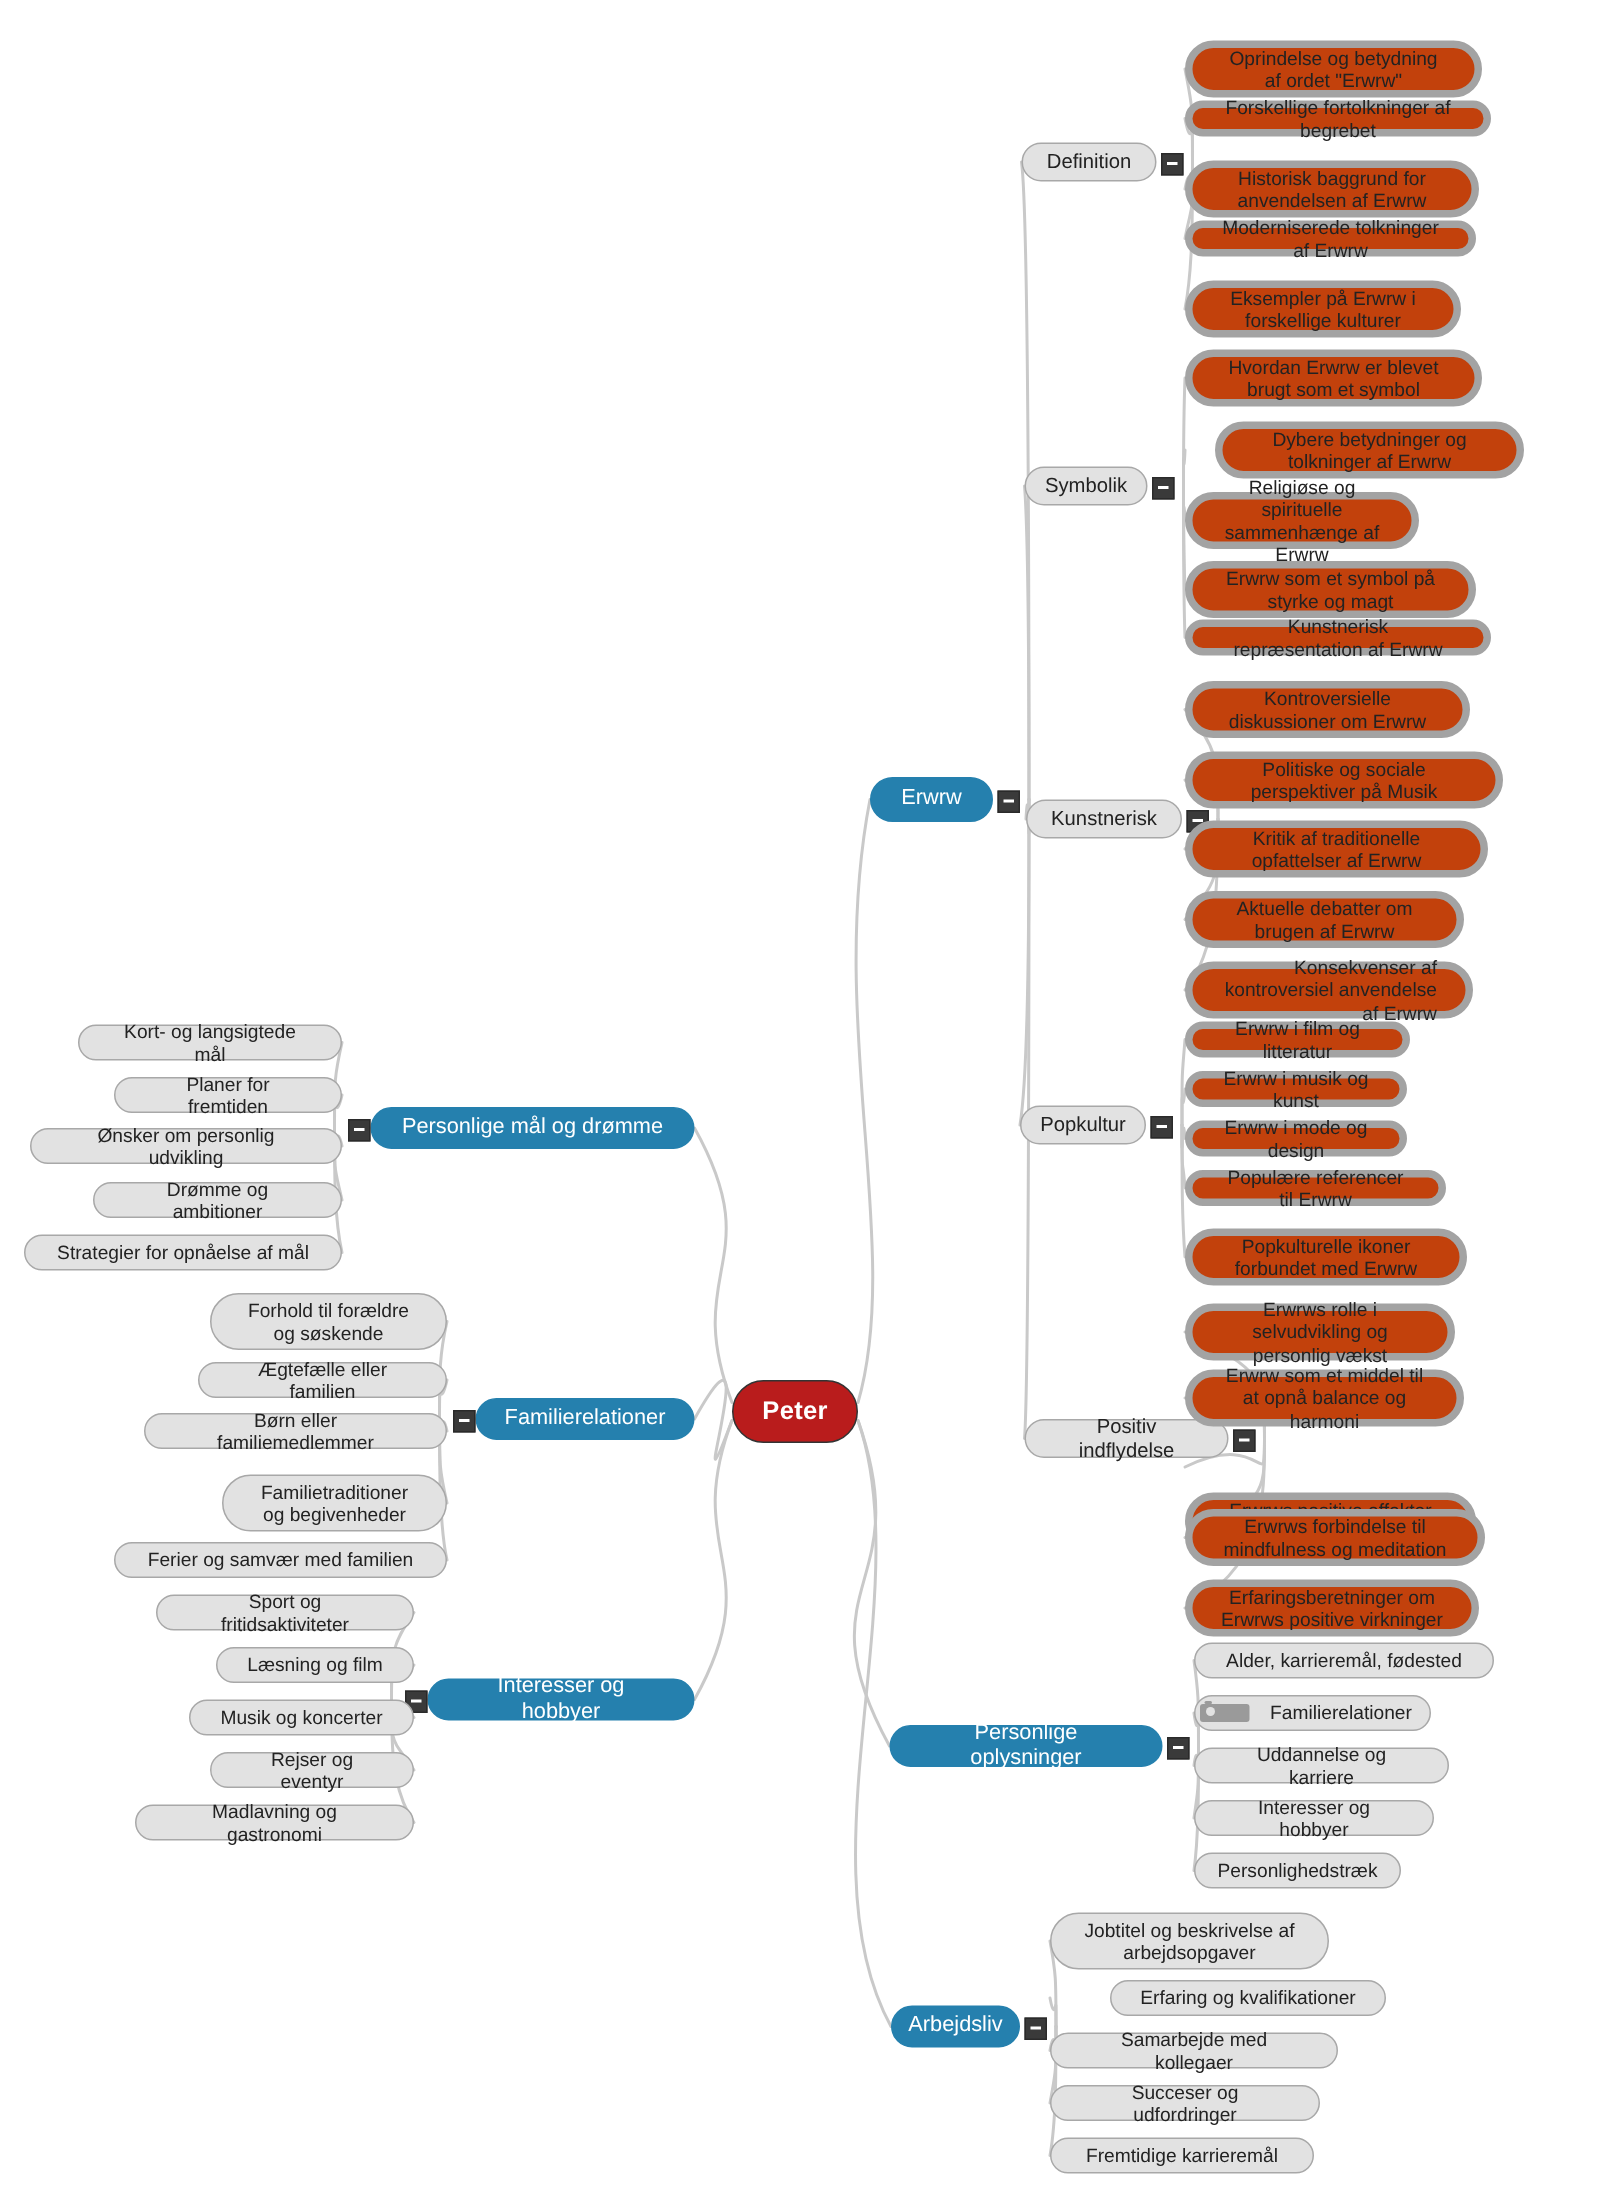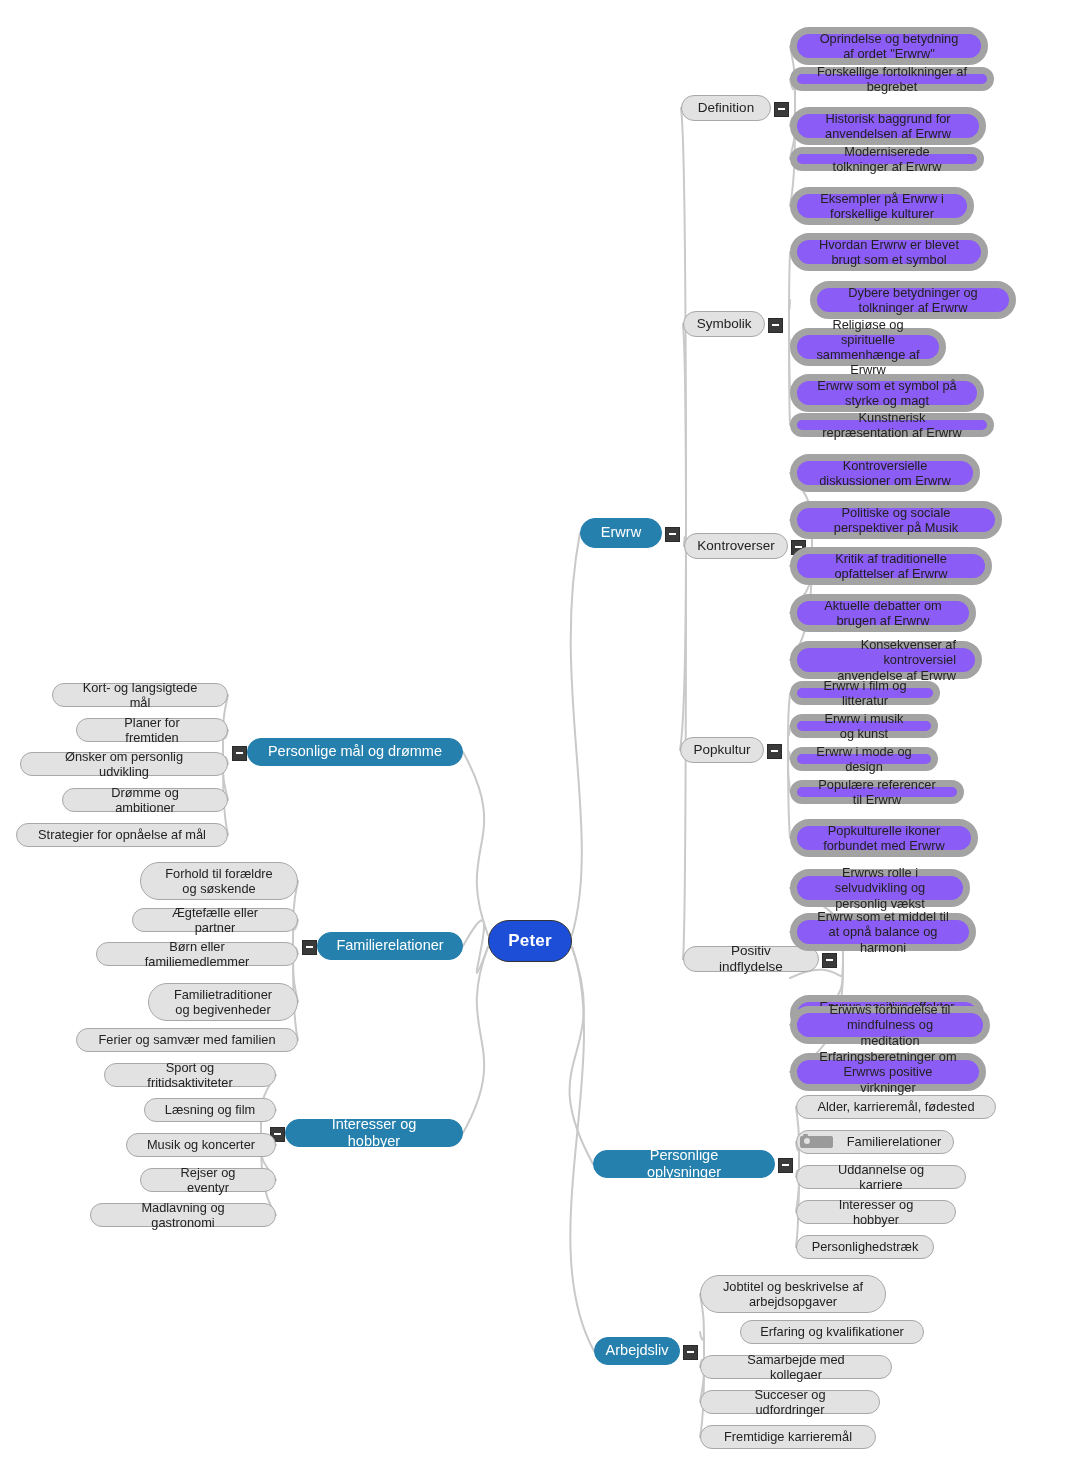"Oprindelse og betydning af ordet" .n-leafw { background: #8b5cf6 -> #c2410c; border: 7px solid #a3a3a3 -> 5px solid #a3a3a3 }
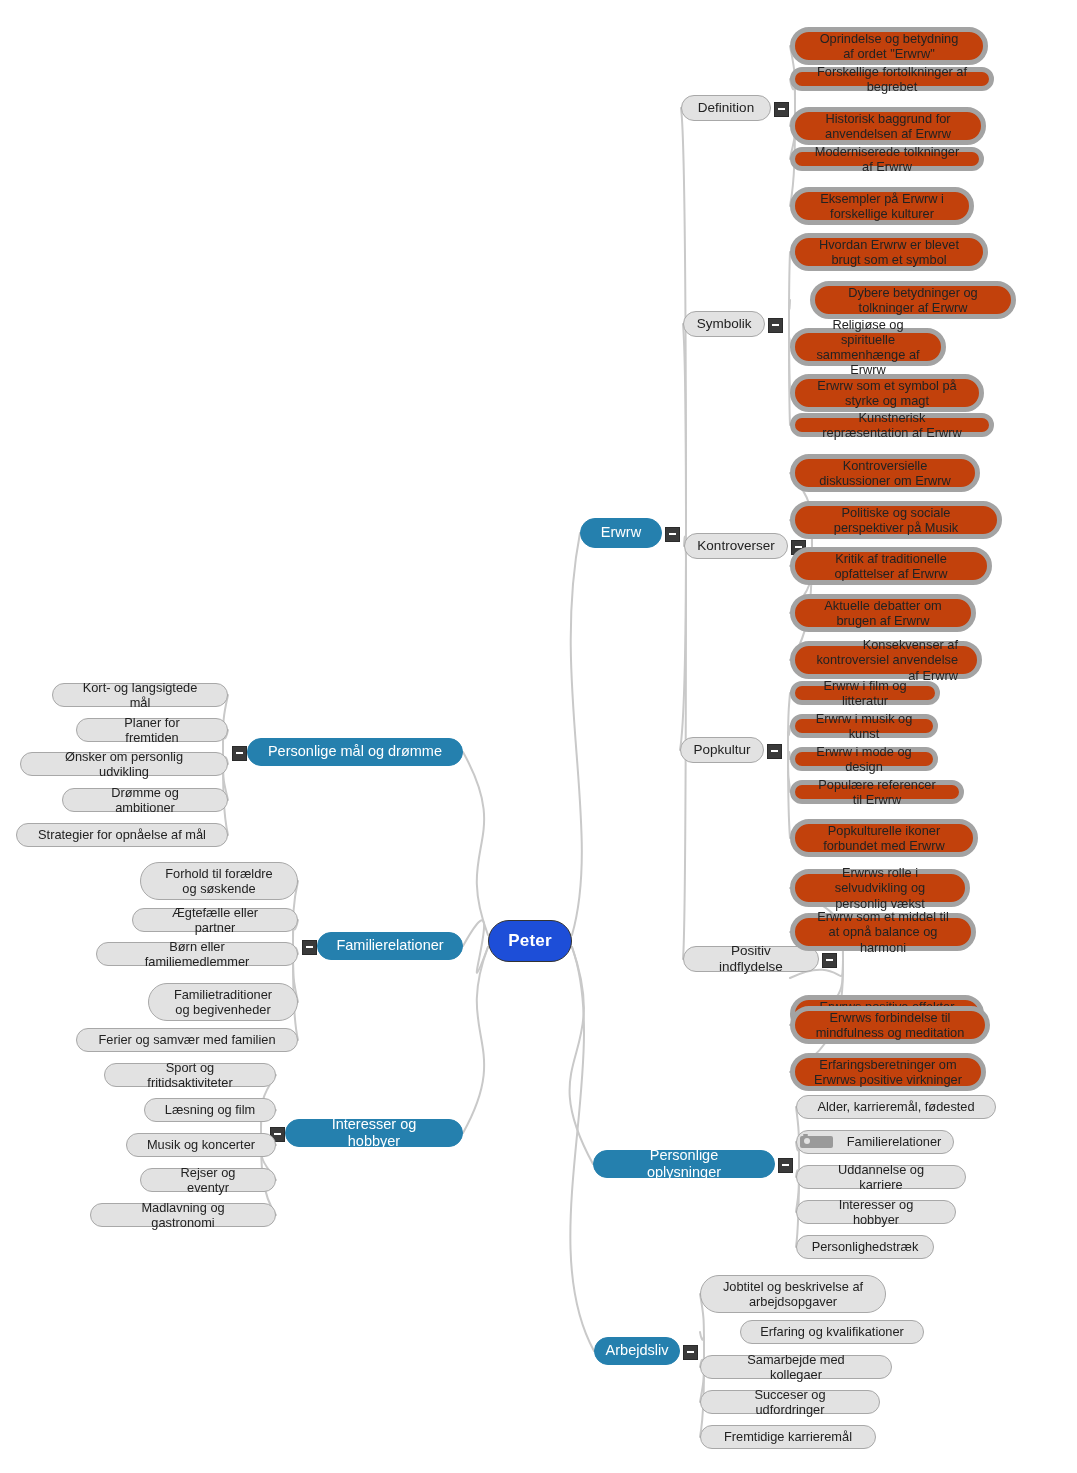"Kontroverser" span { text: Kontroverser -> Kunstnerisk }
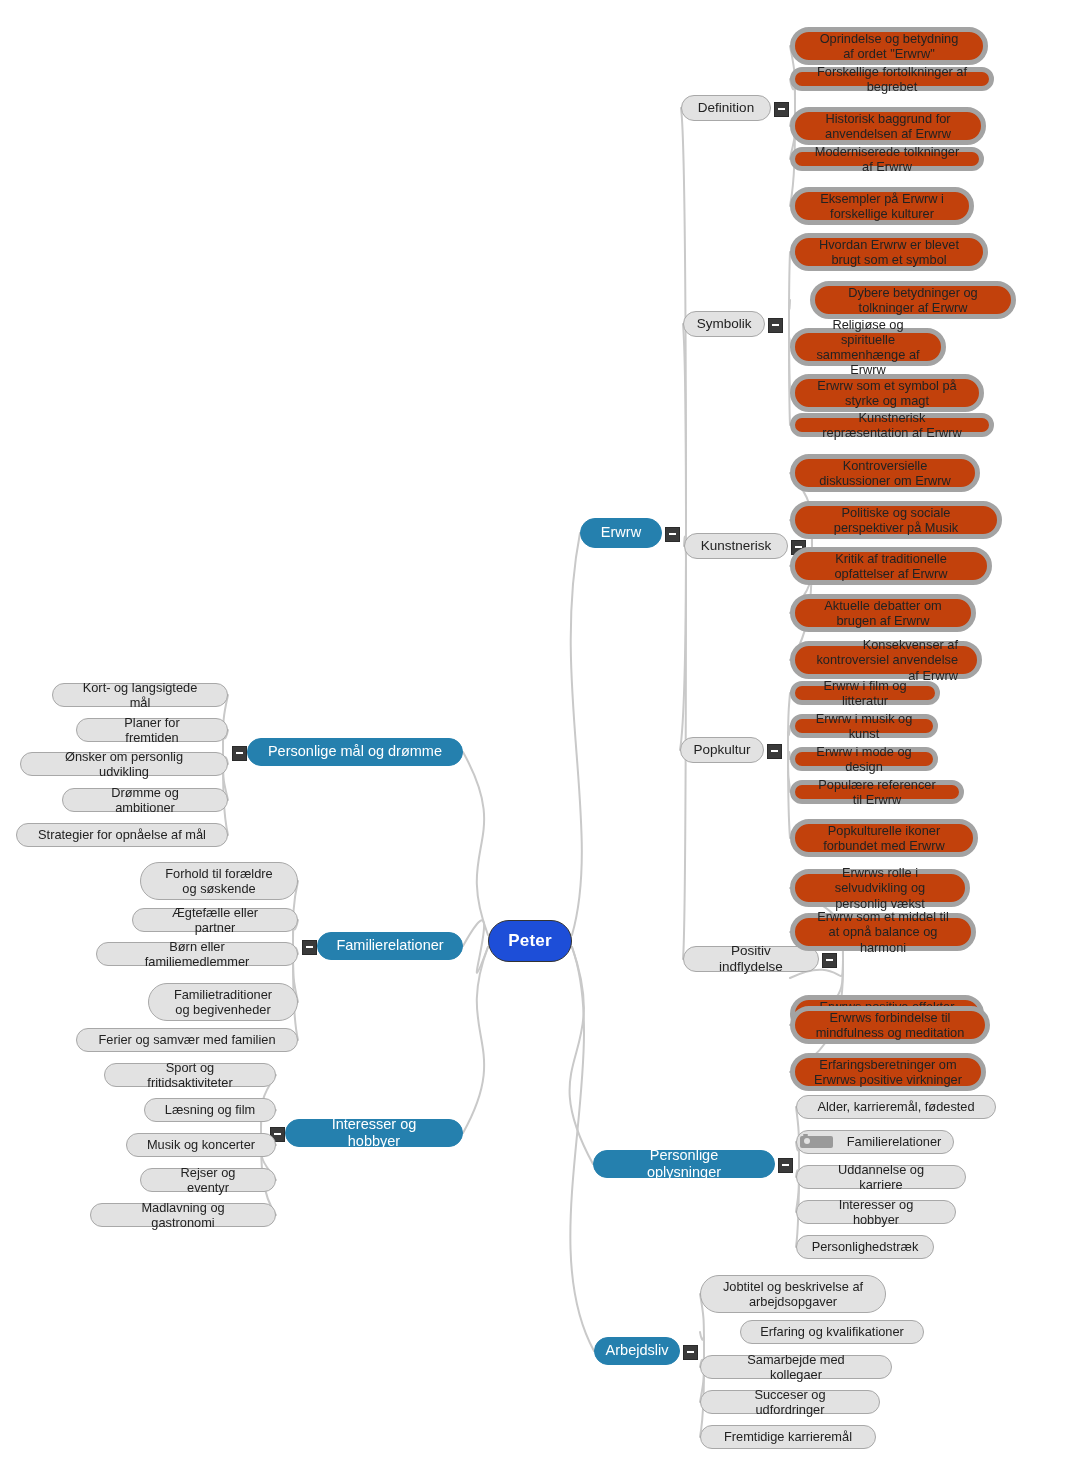"Ægtefælle eller partner" span { text: partner -> familien }
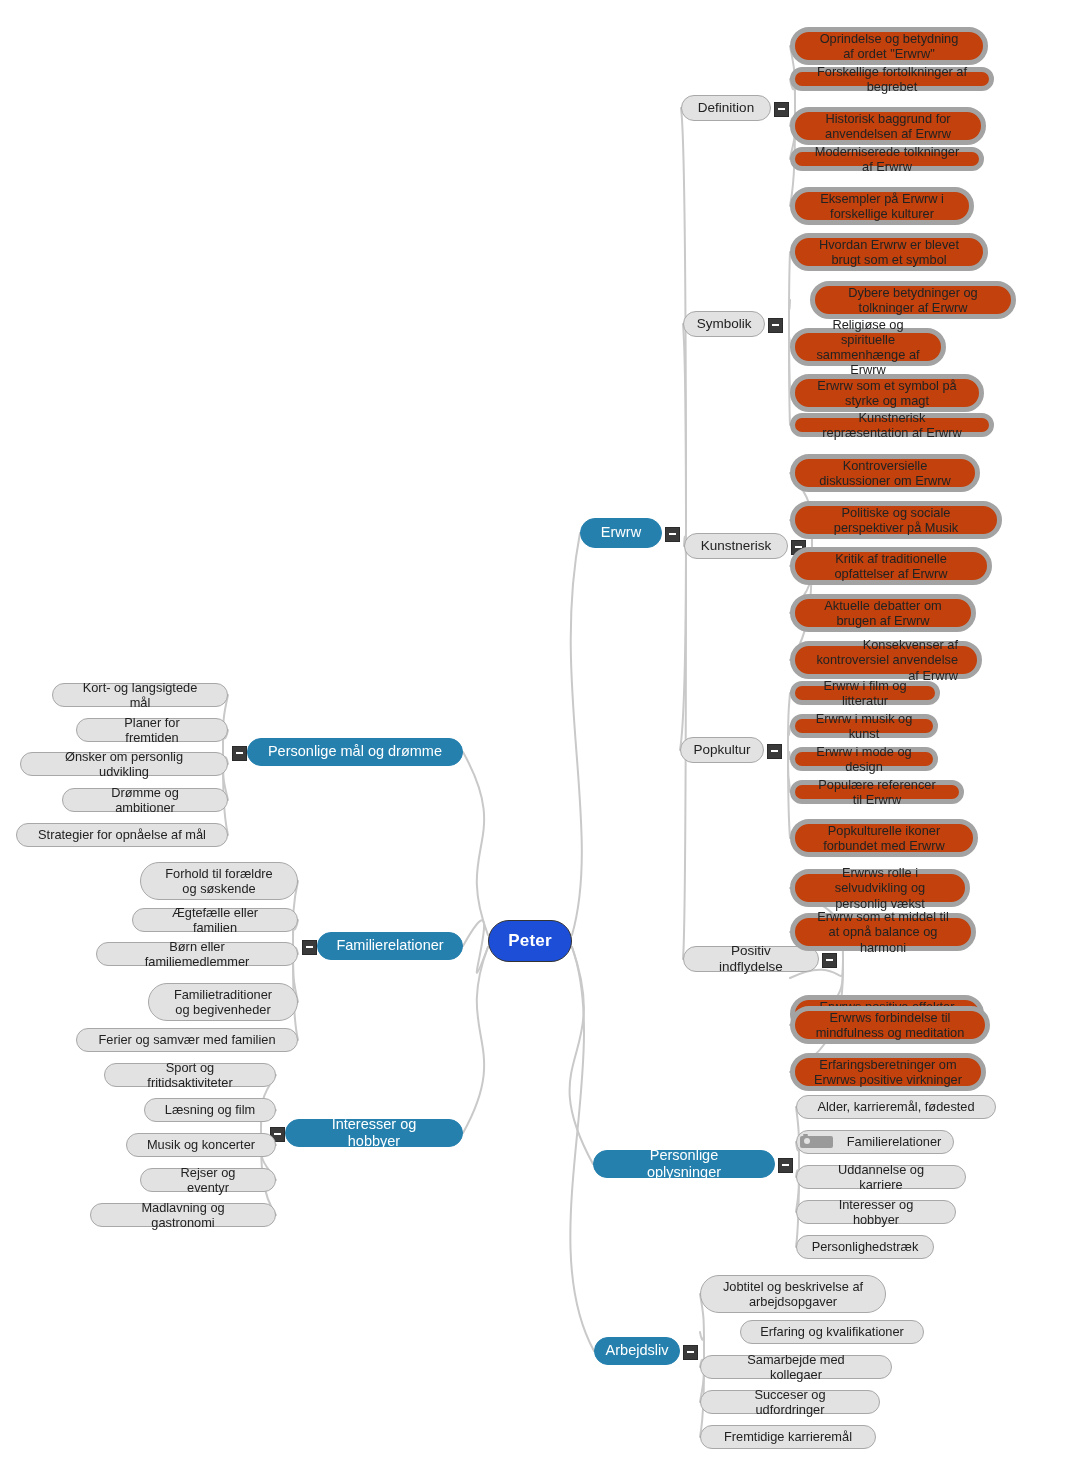"Peter" .n-root { background: #1d4ed8 -> #b91c1c }
